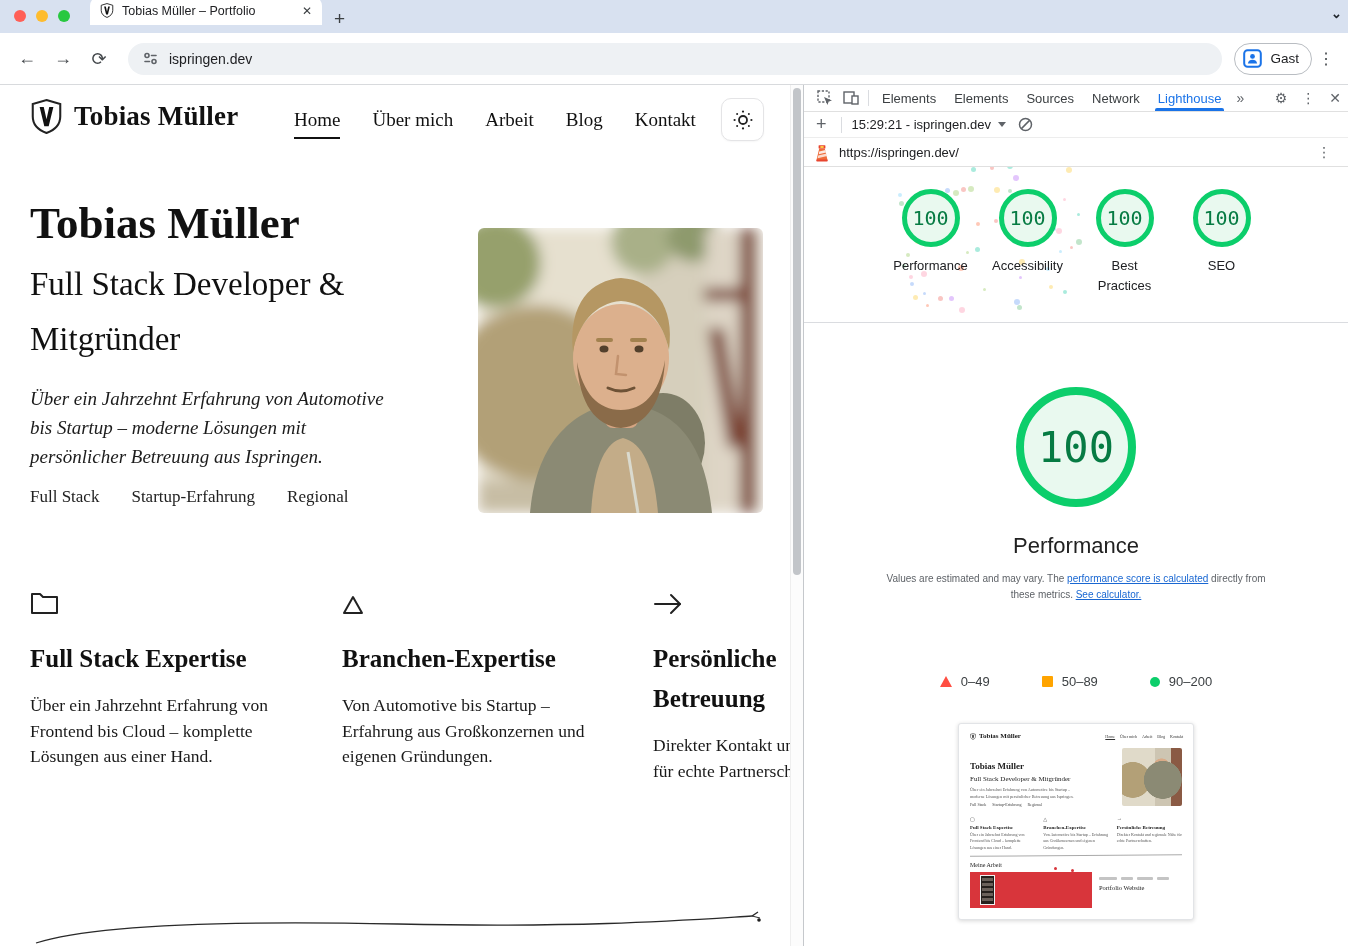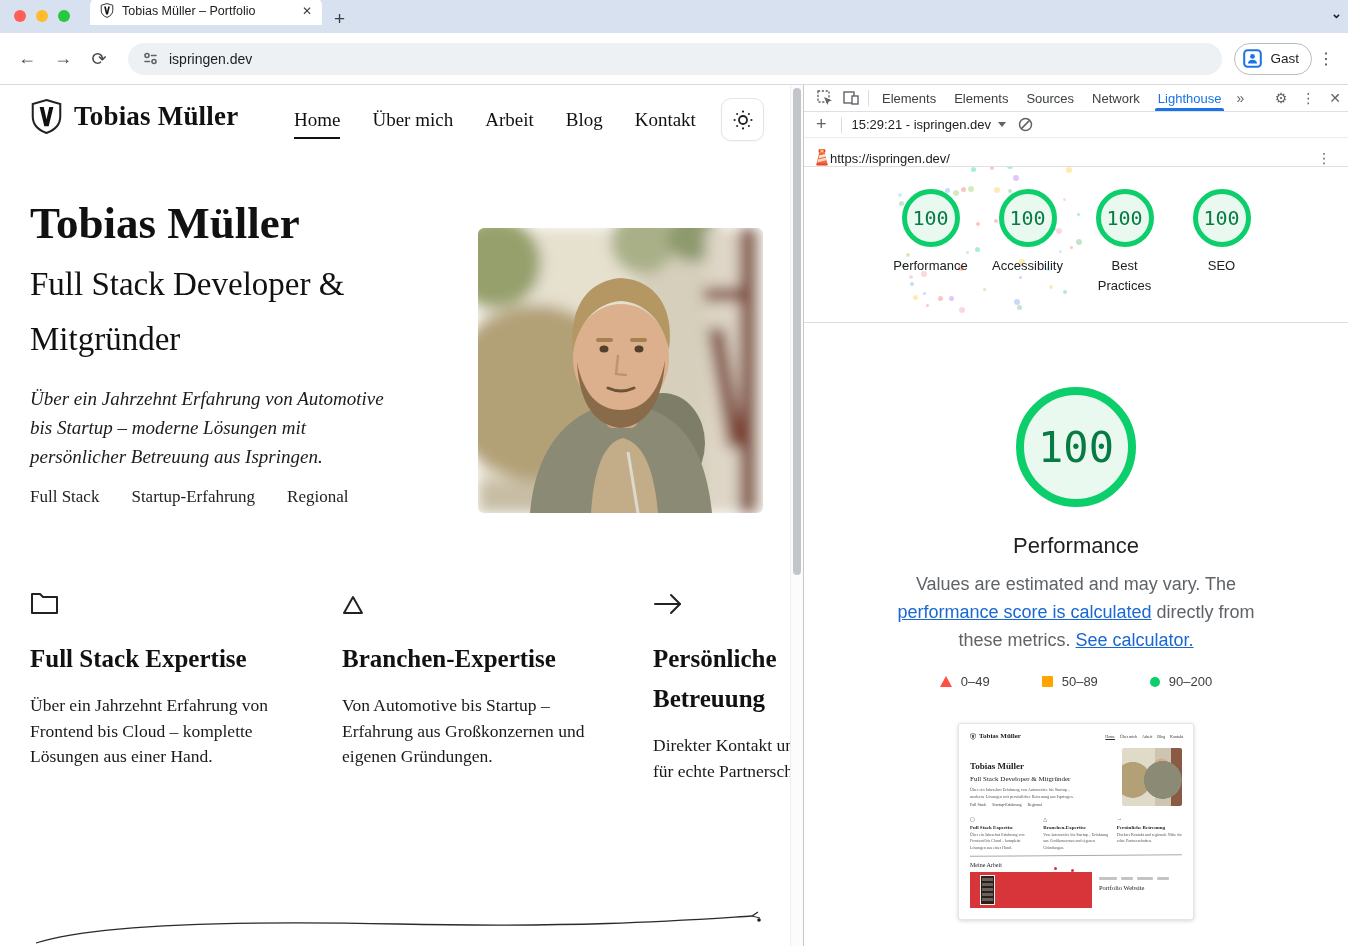"https://ispringen.dev/" .dt-urlrow { align-items: flex-end -> center; gap: none -> 9px }
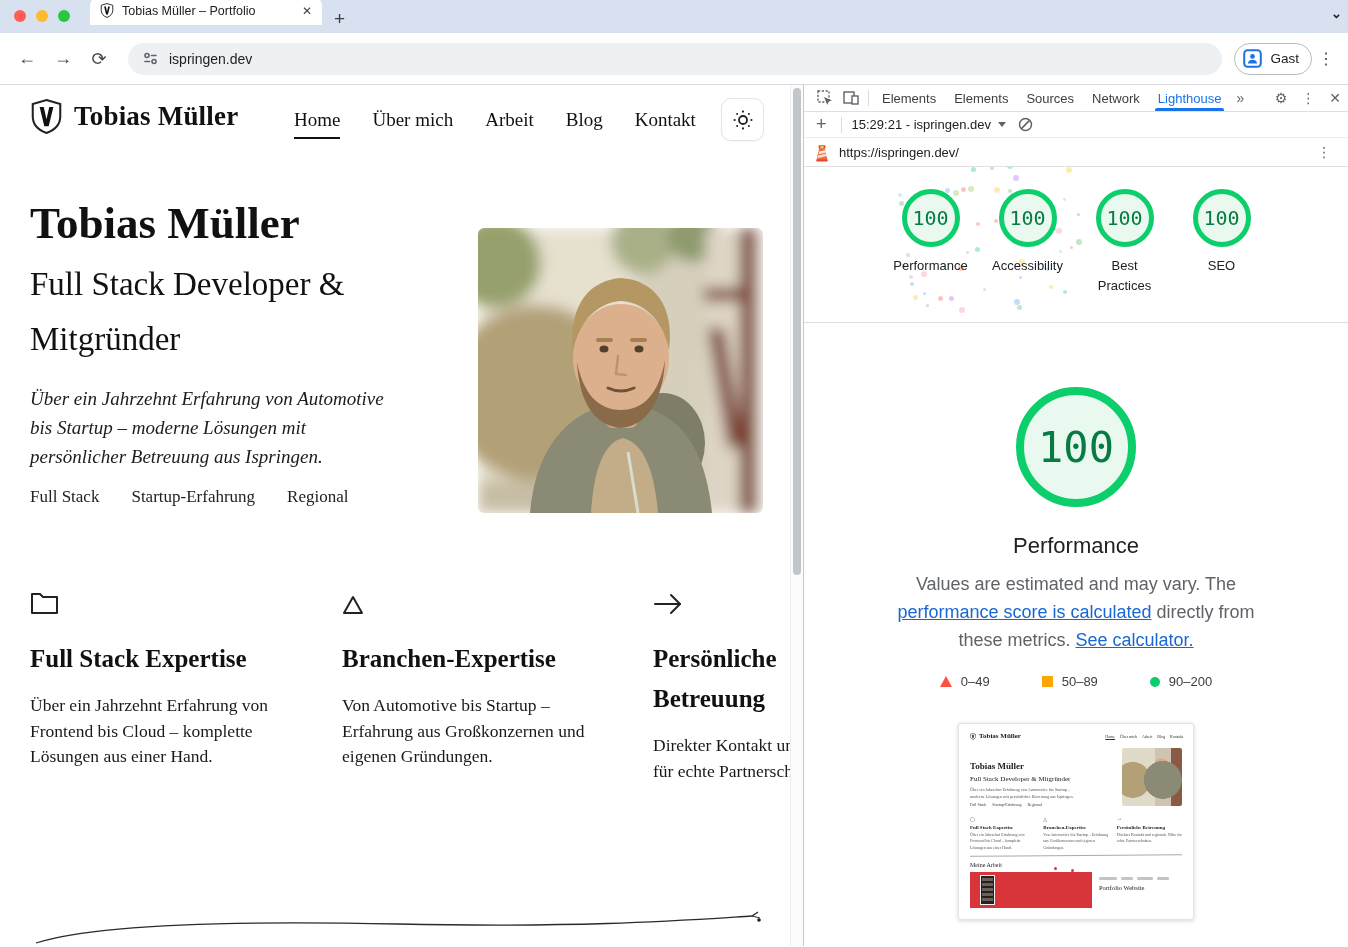"Values are estimated and may" .perf-note { font-size: 18px -> 10px }
